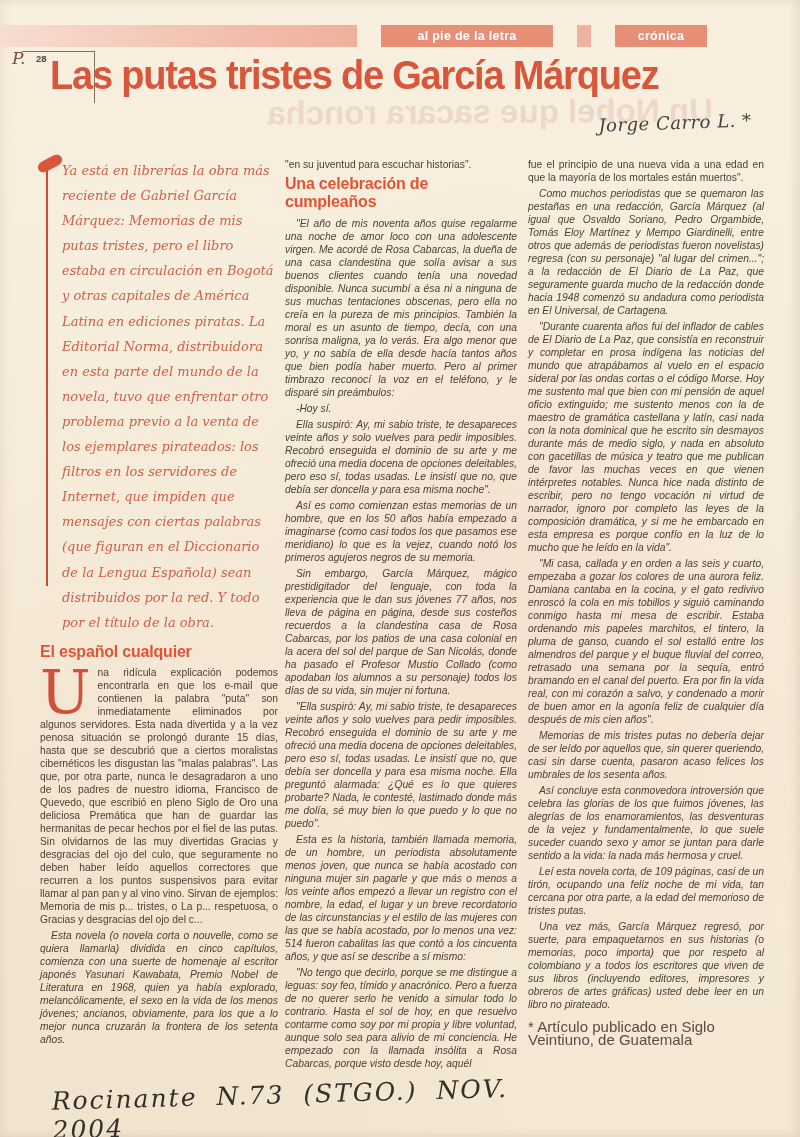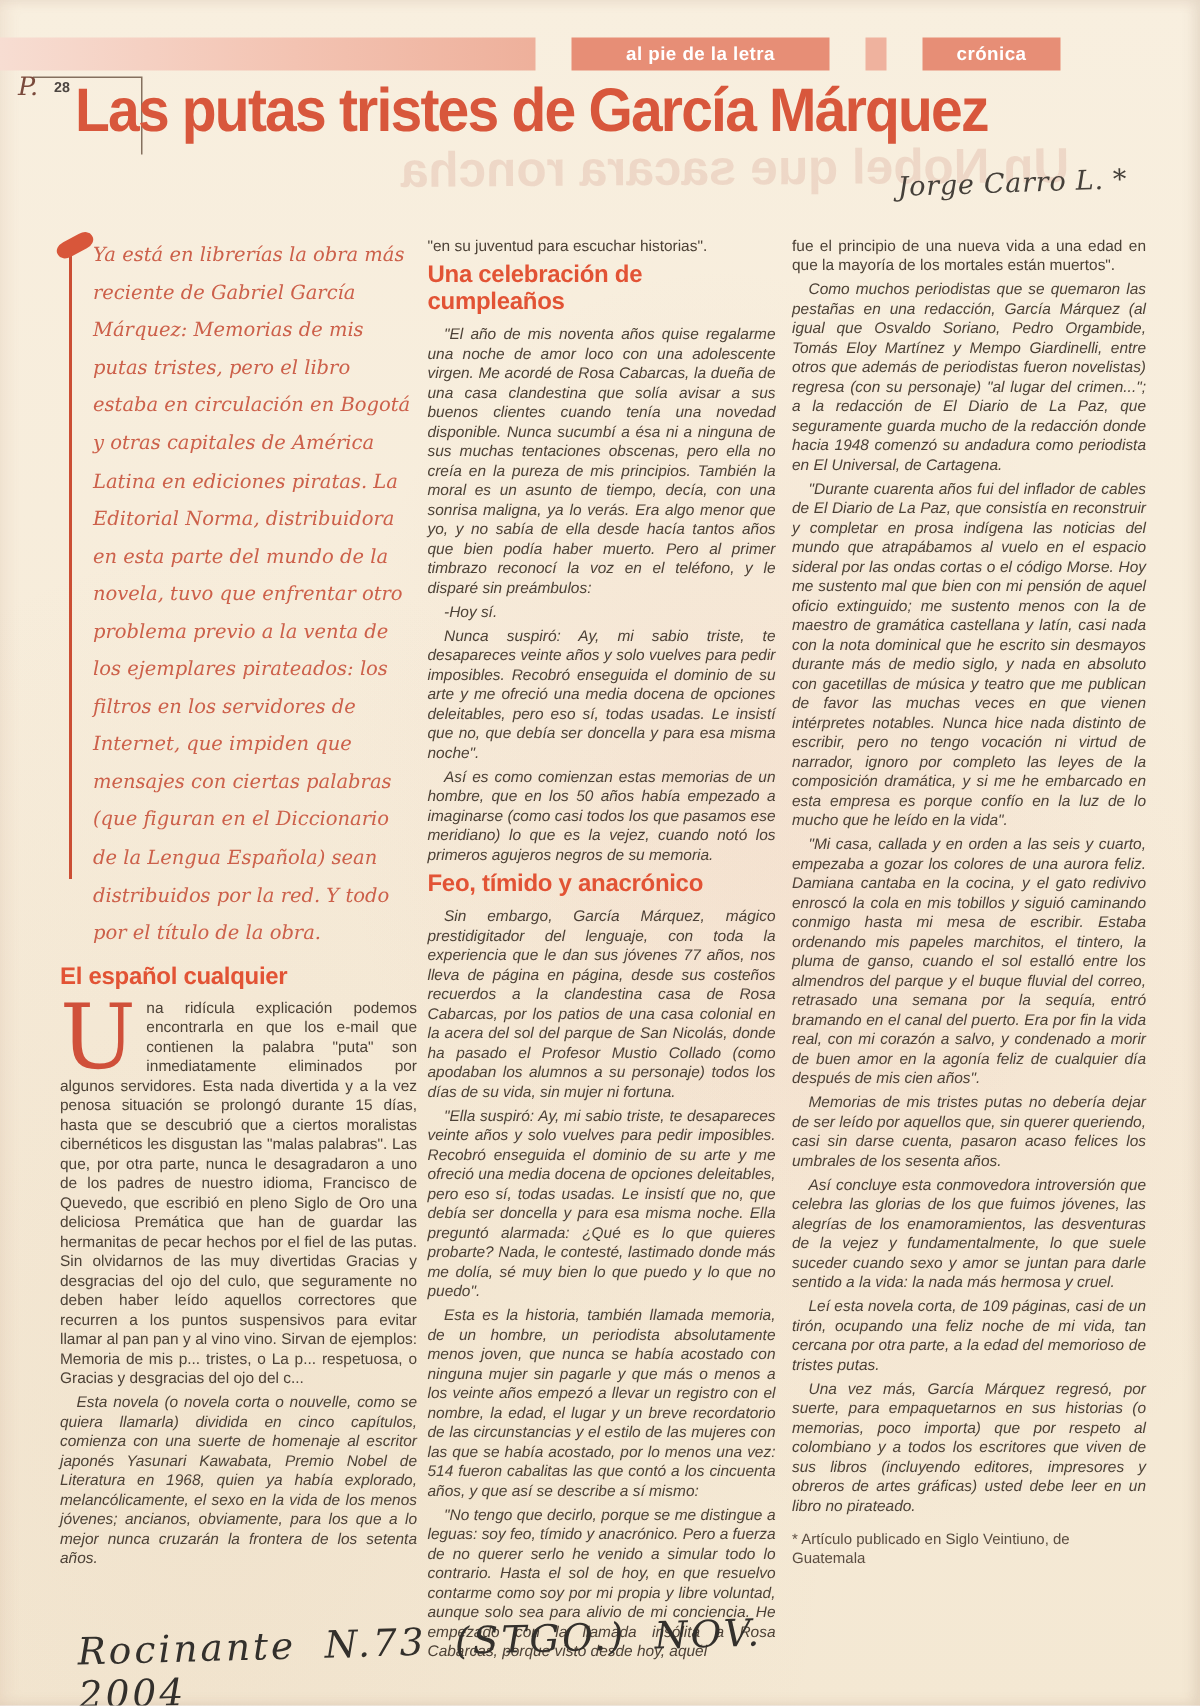"Nunca suspiró: Ay, mi sabio" p.body { text: Nunca -> Ella }
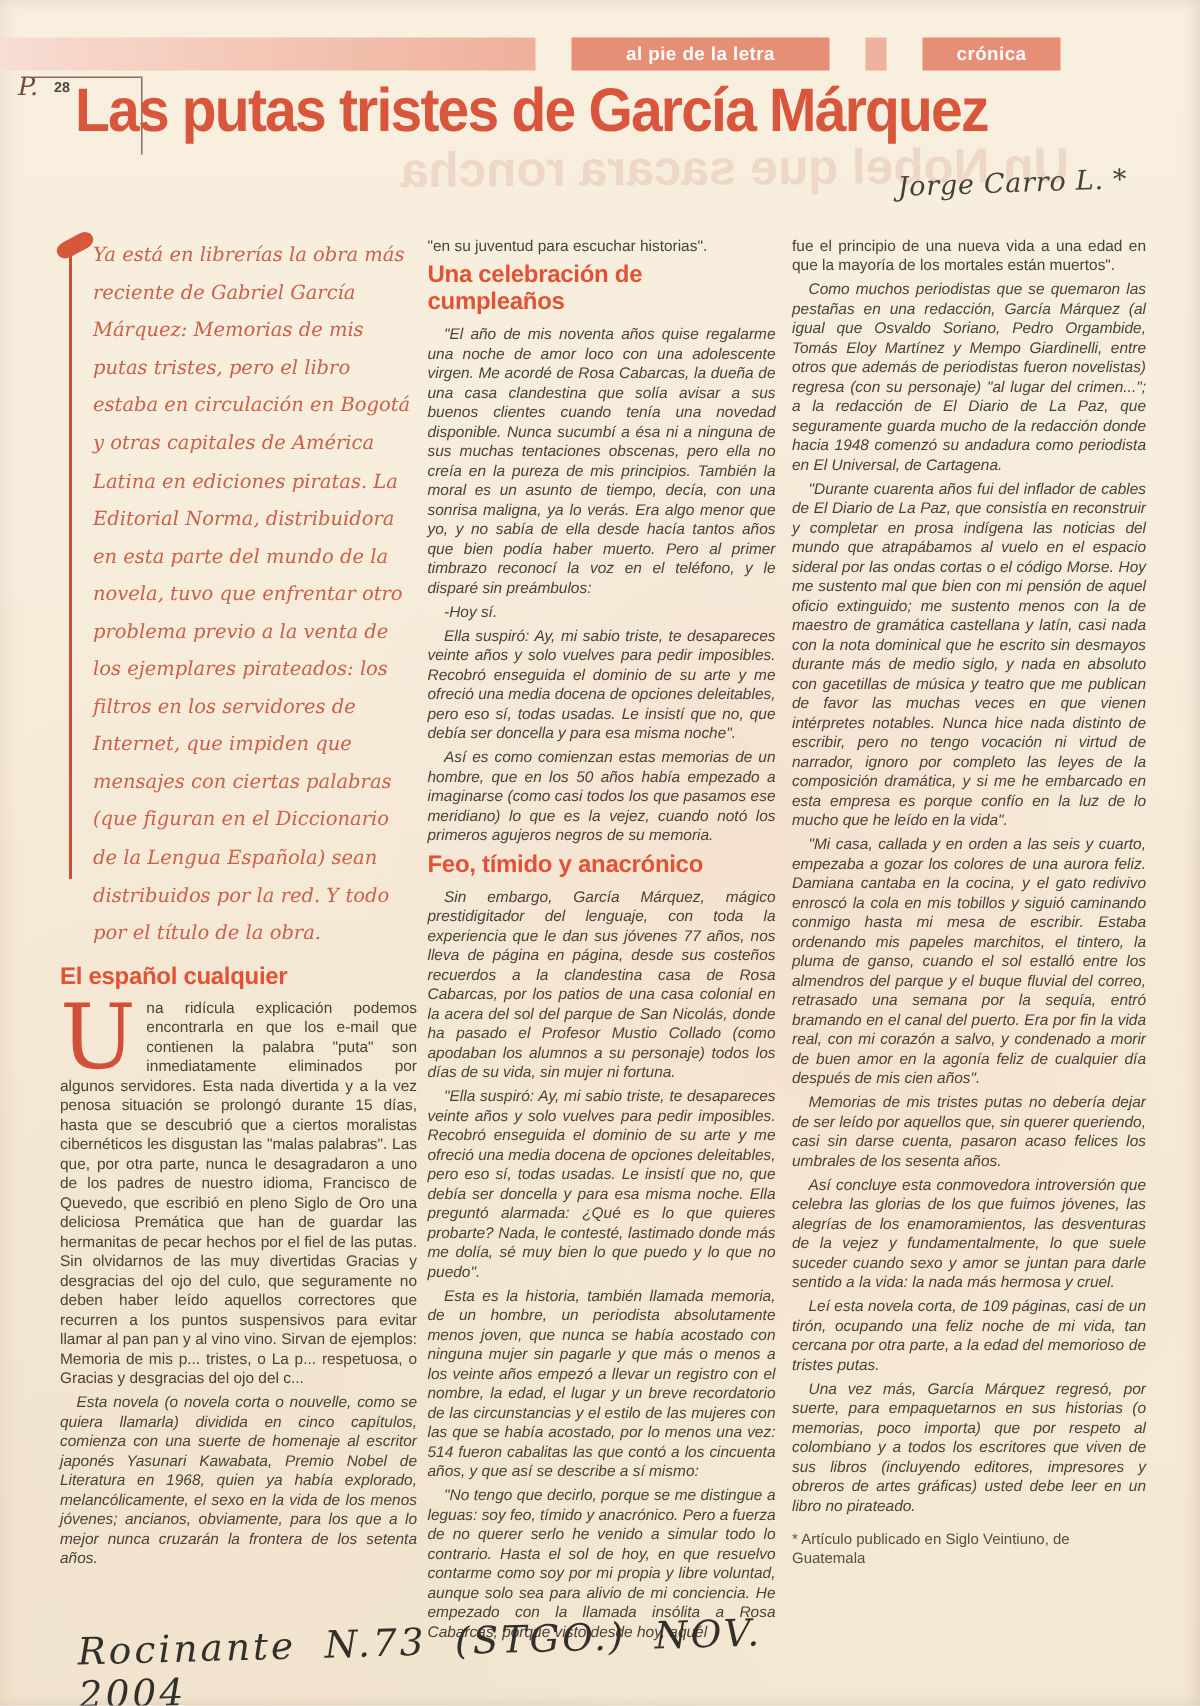"Feo, tímido y anacrónico" h2.sec { html: <h2>Feo, tímido y anacrónico</h2> -> none }
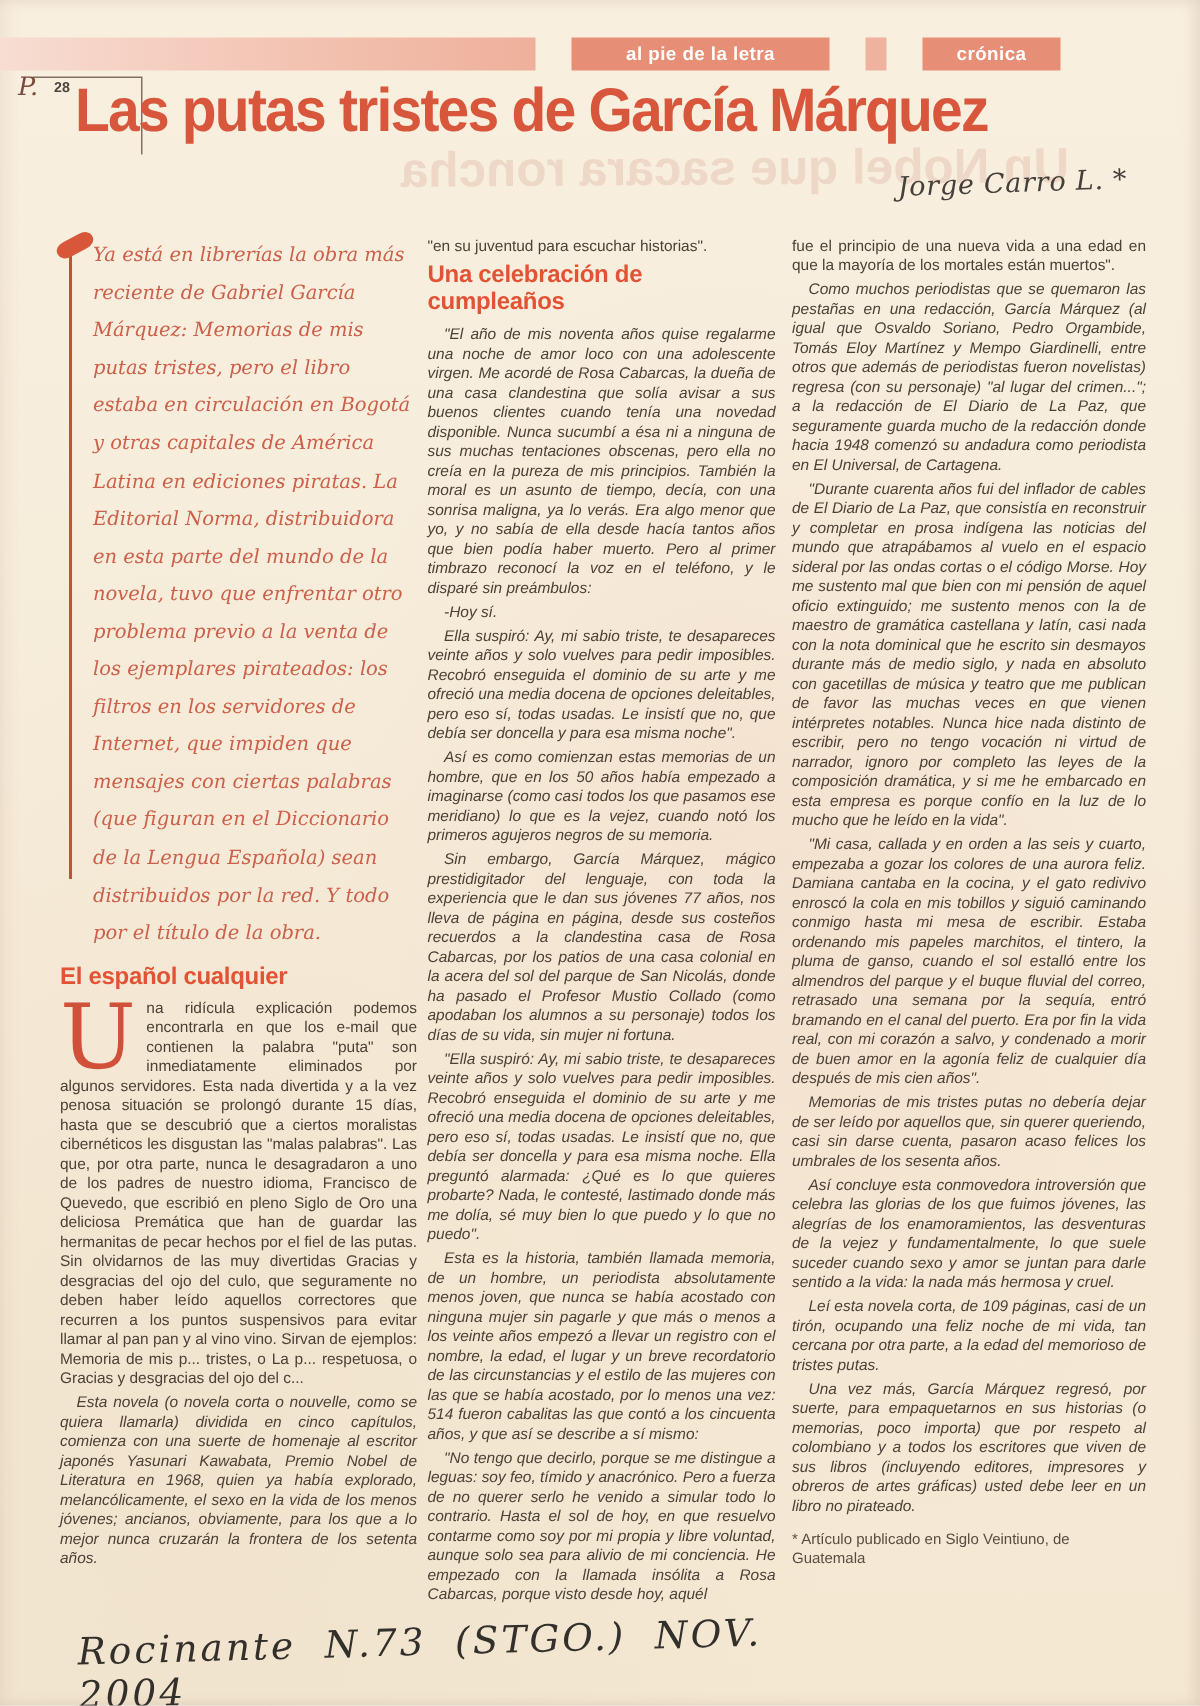"* Artículo publicado en Siglo" .footnote { font-size: 10px -> 15px }
